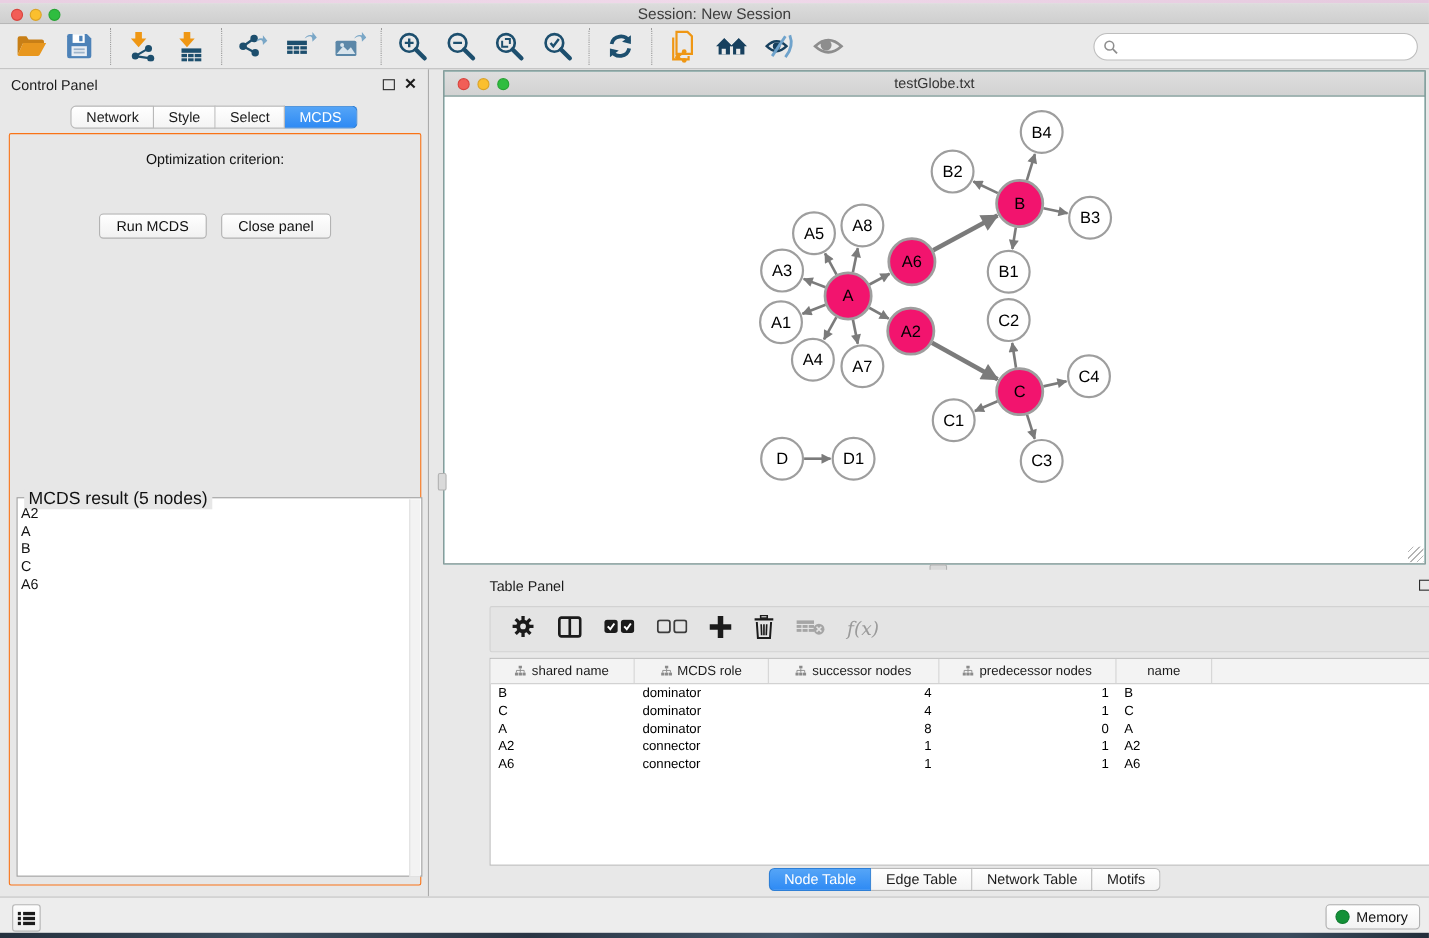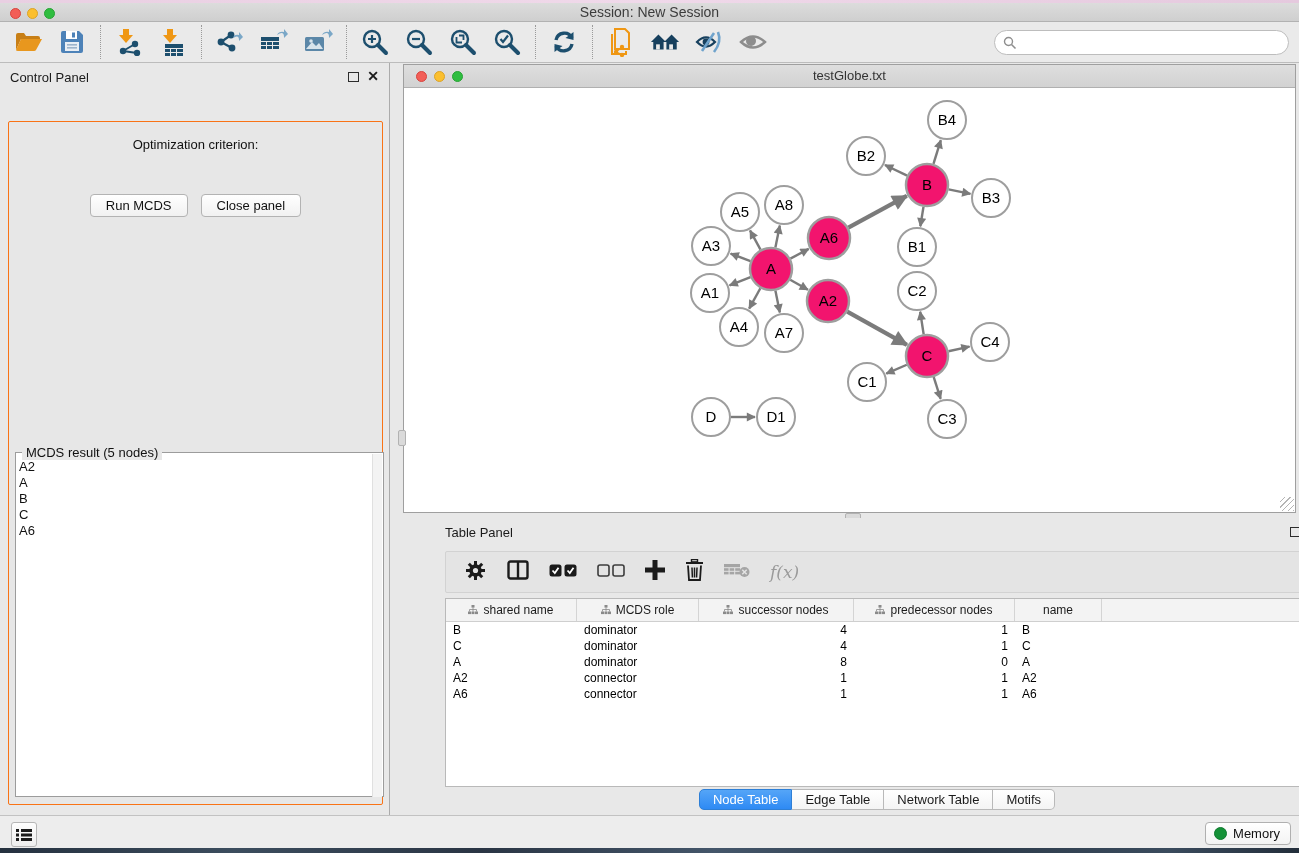"Network" div { html: none -> <div><span> <span>Network</span> <span>Style</span> <span>Select</span> <span>MCDS</span> </span></div> }
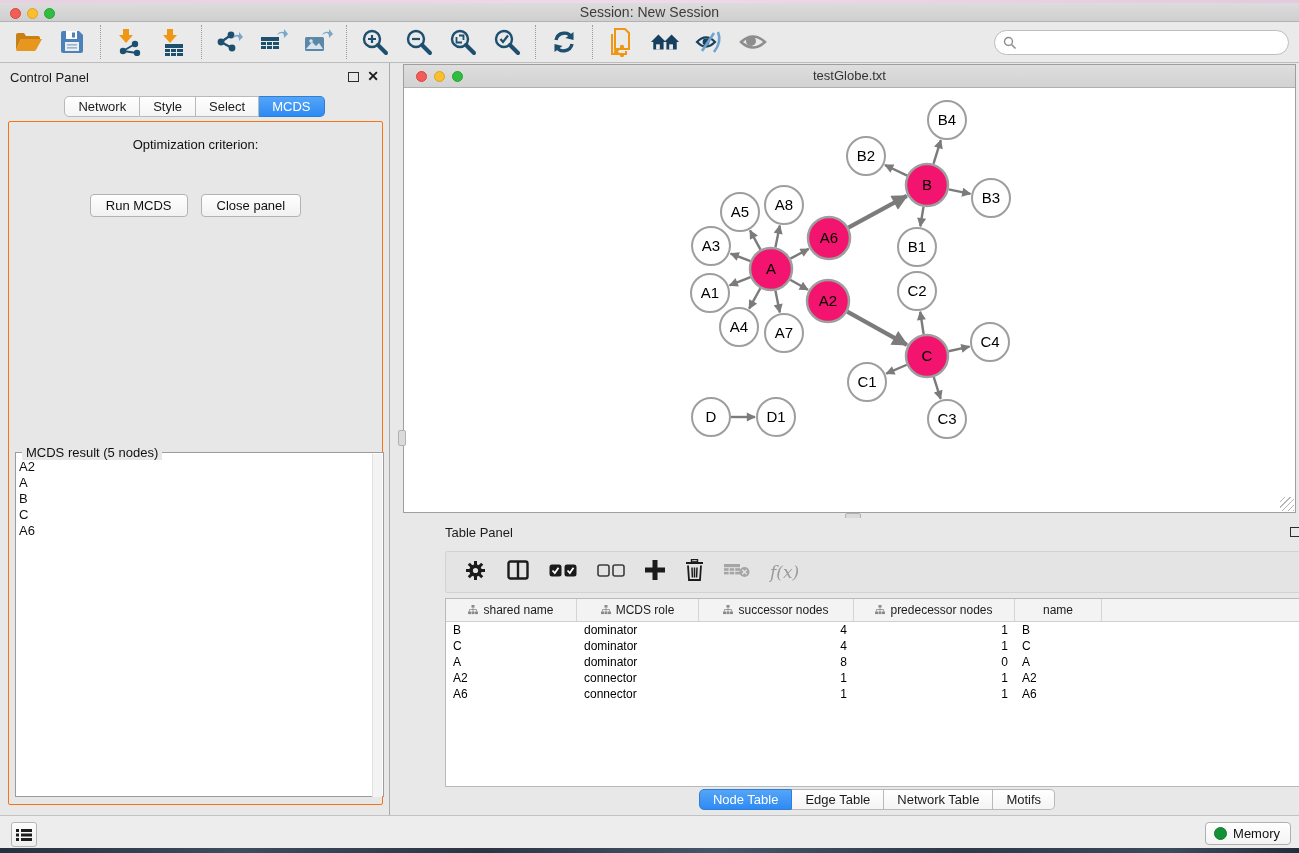"MCDS result (5 nodes)" #mcds-legend { font-size: 13px -> 16px }
